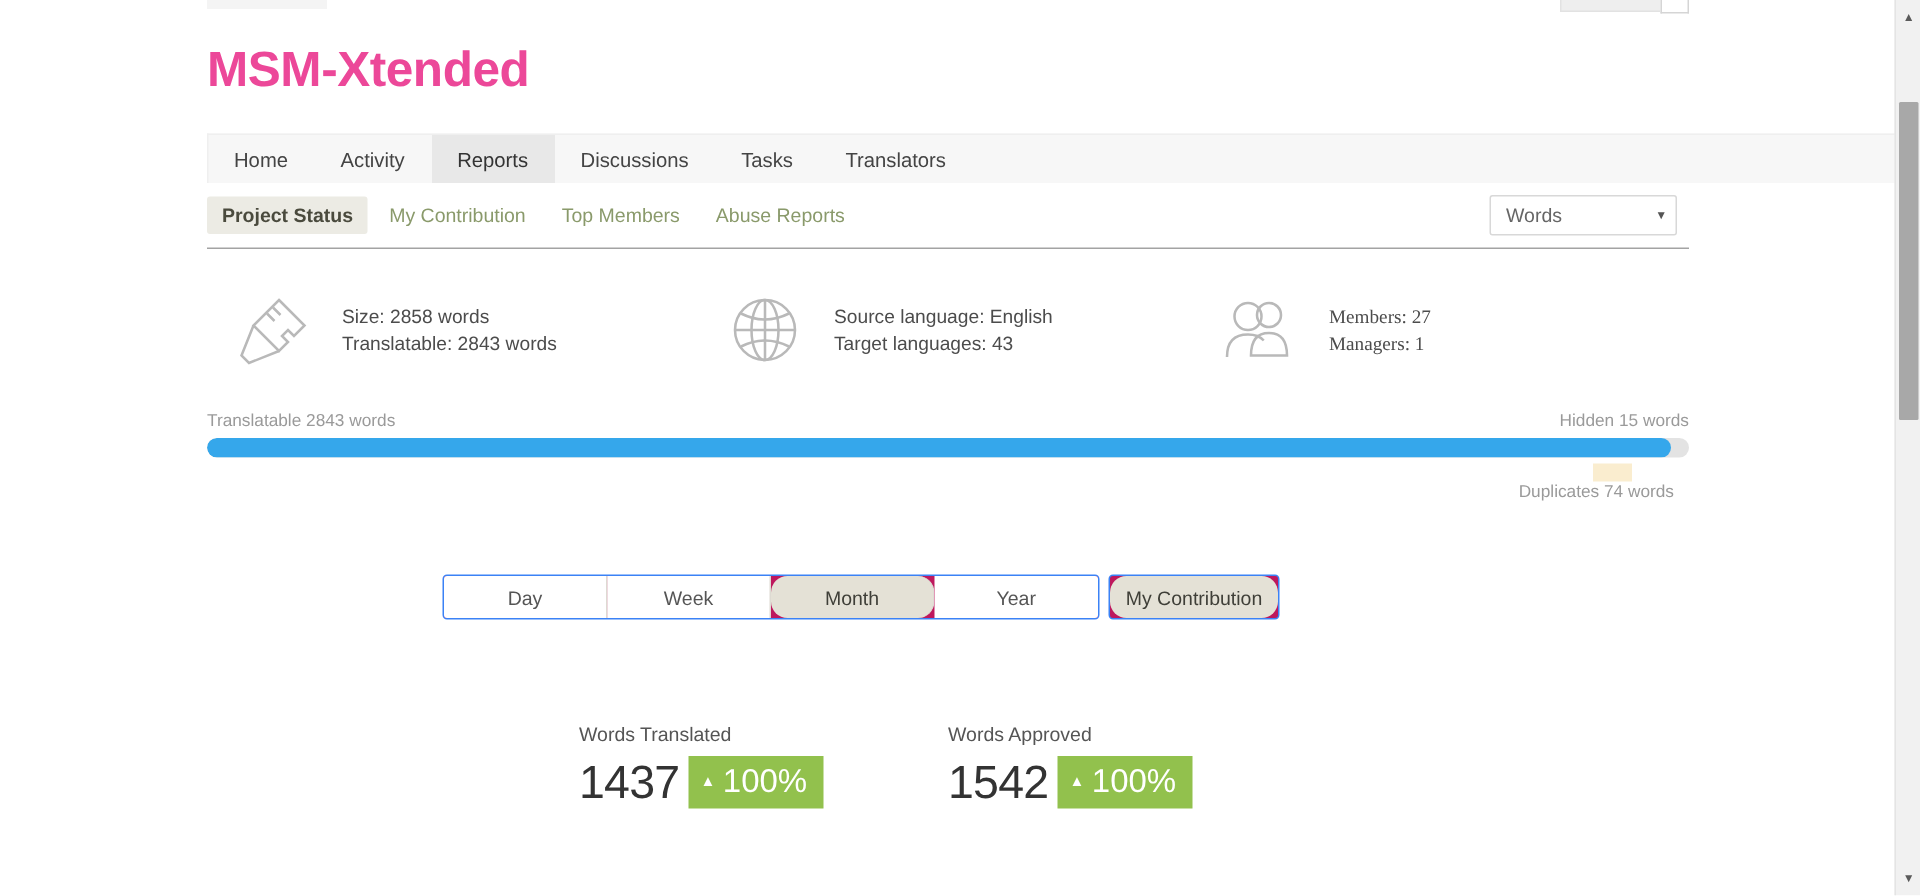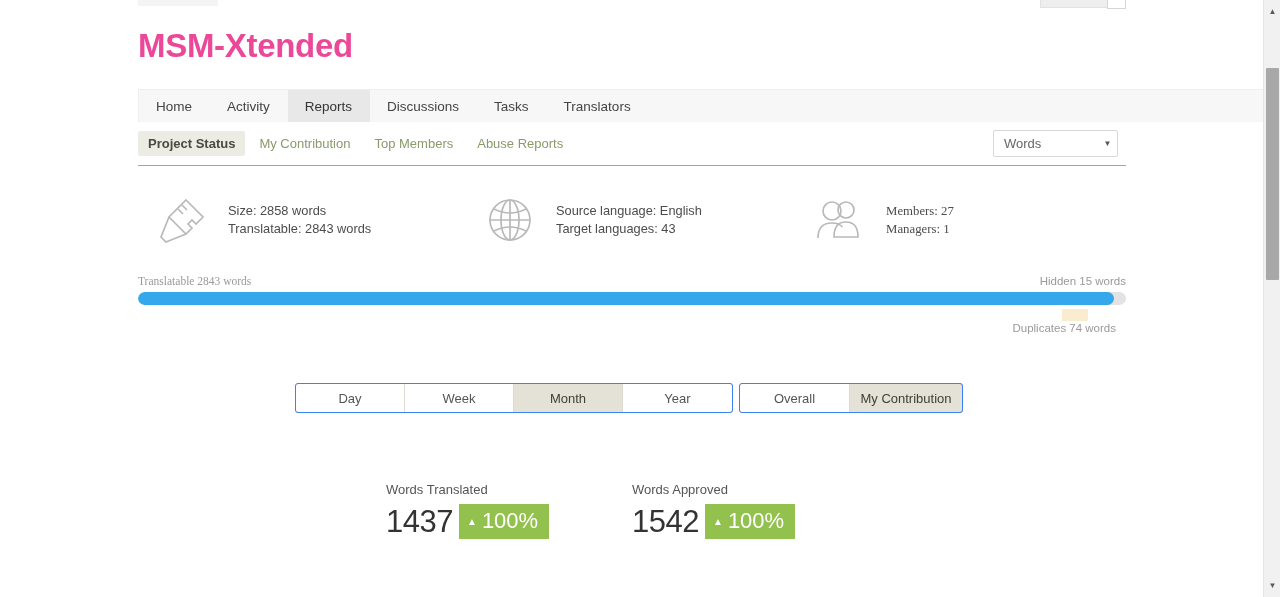"Translatable 2843 words" .prog-top-left { font-family: Liberation Serif, serif -> none }
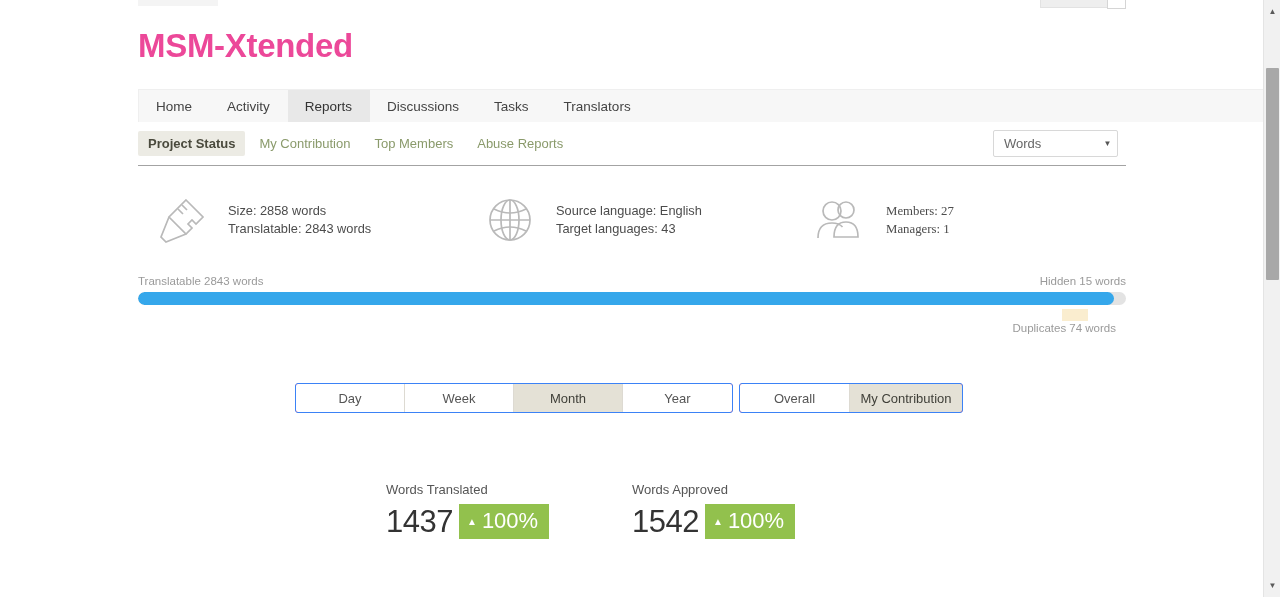"Month" .seg.active { border-radius: none -> 11px }
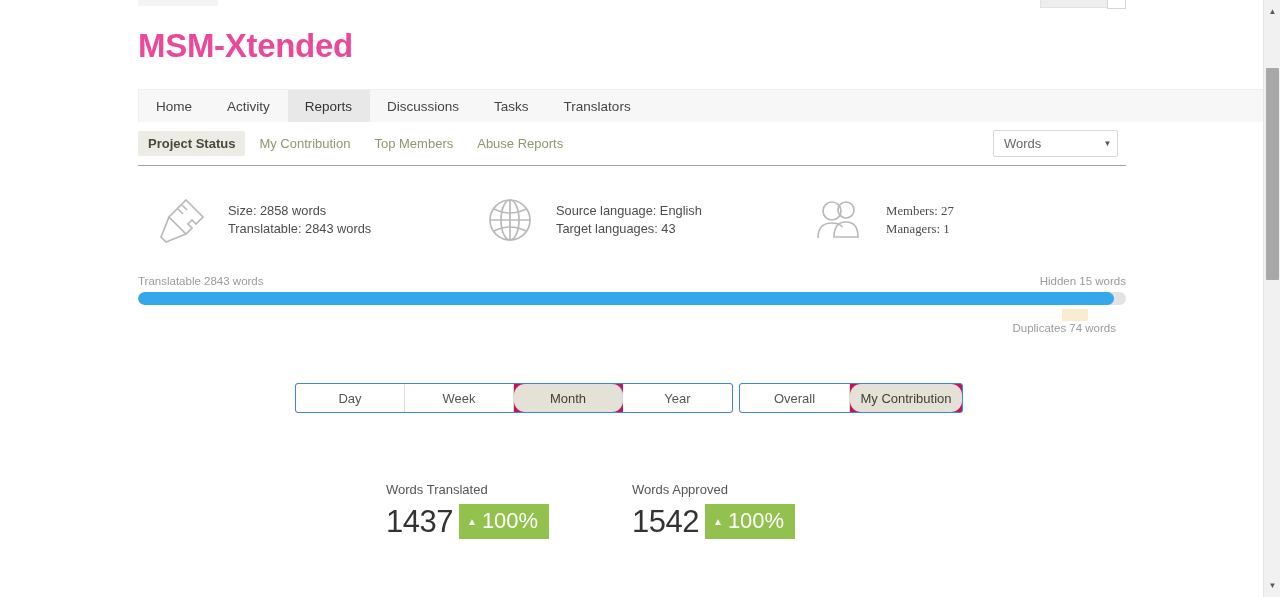"Overall" div.seg { html: <div>Overall</div> -> none }
